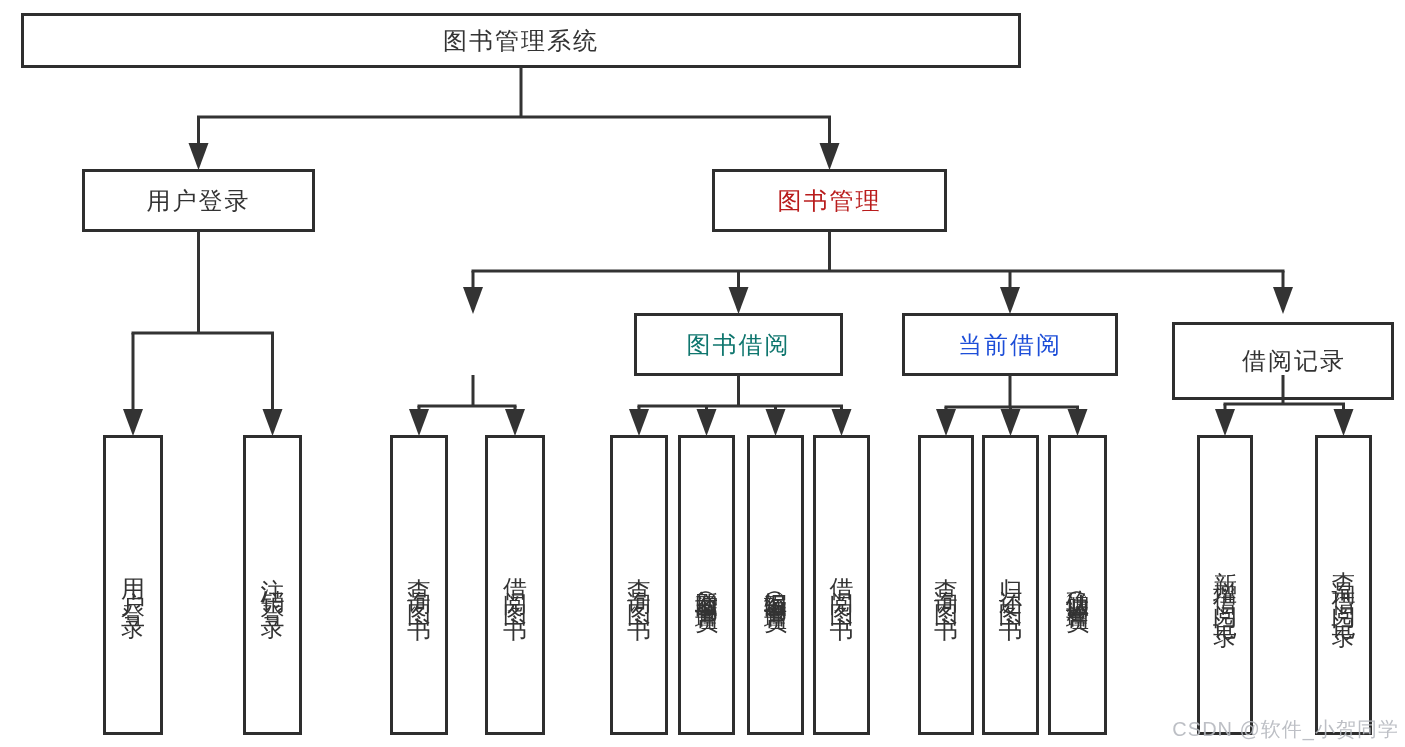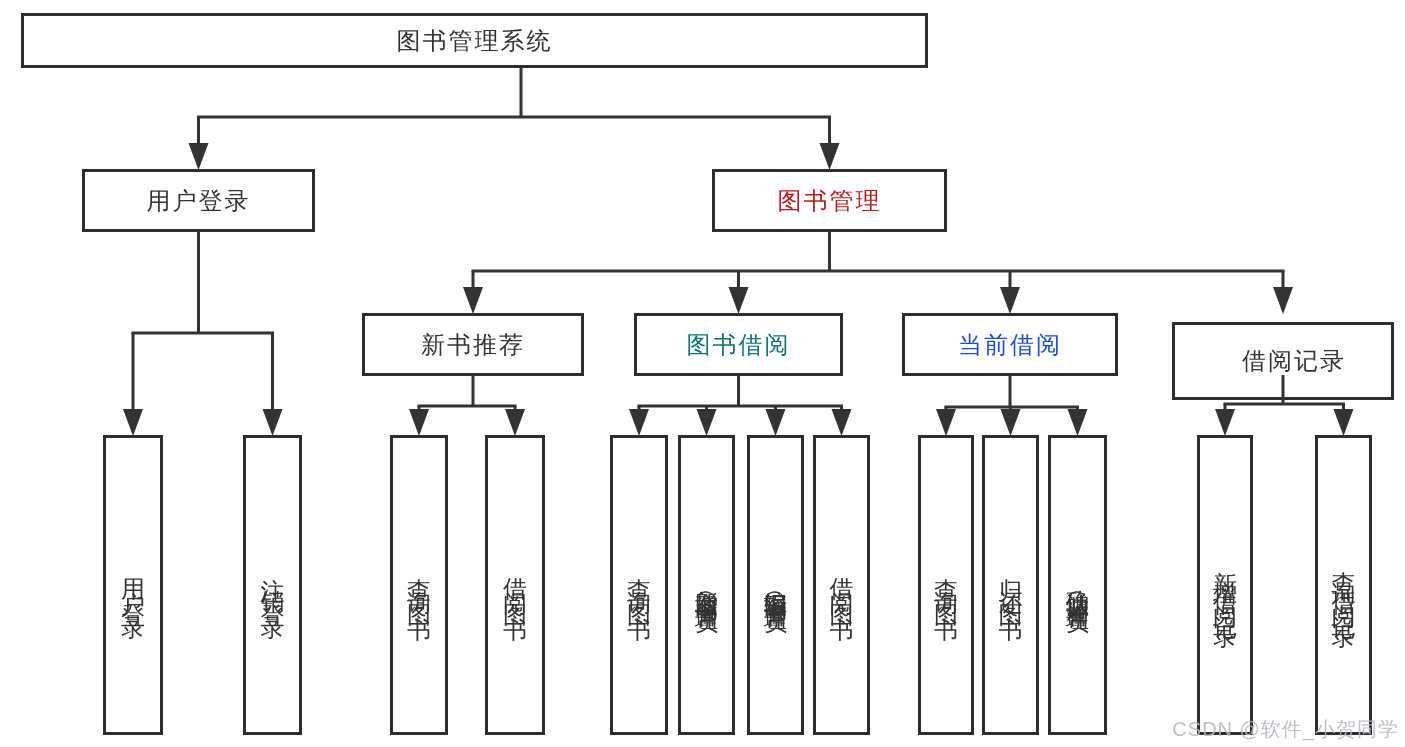"图书管理系统" div.node { width: 907px -> 1000px }
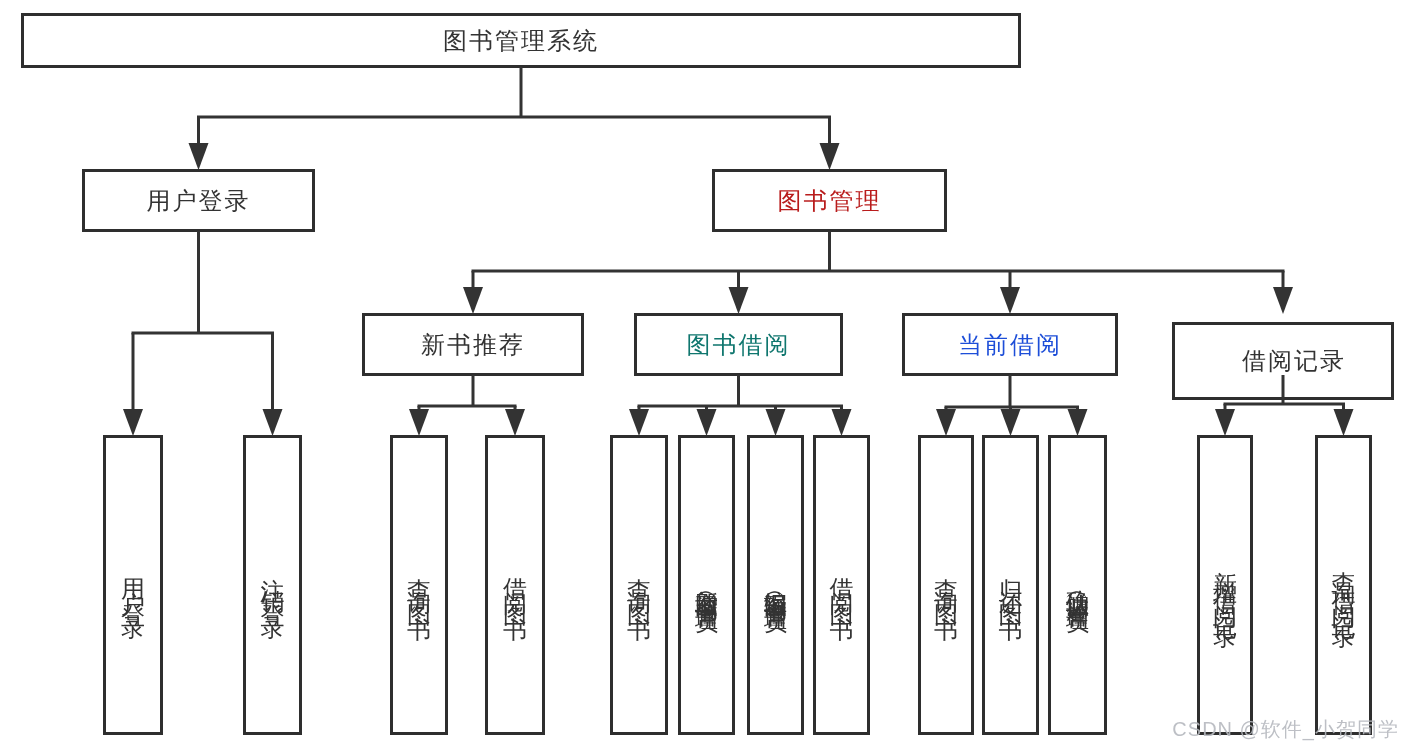"新书推荐" div.node { html: <div> <span>新书推荐</span> </div> -> none }
